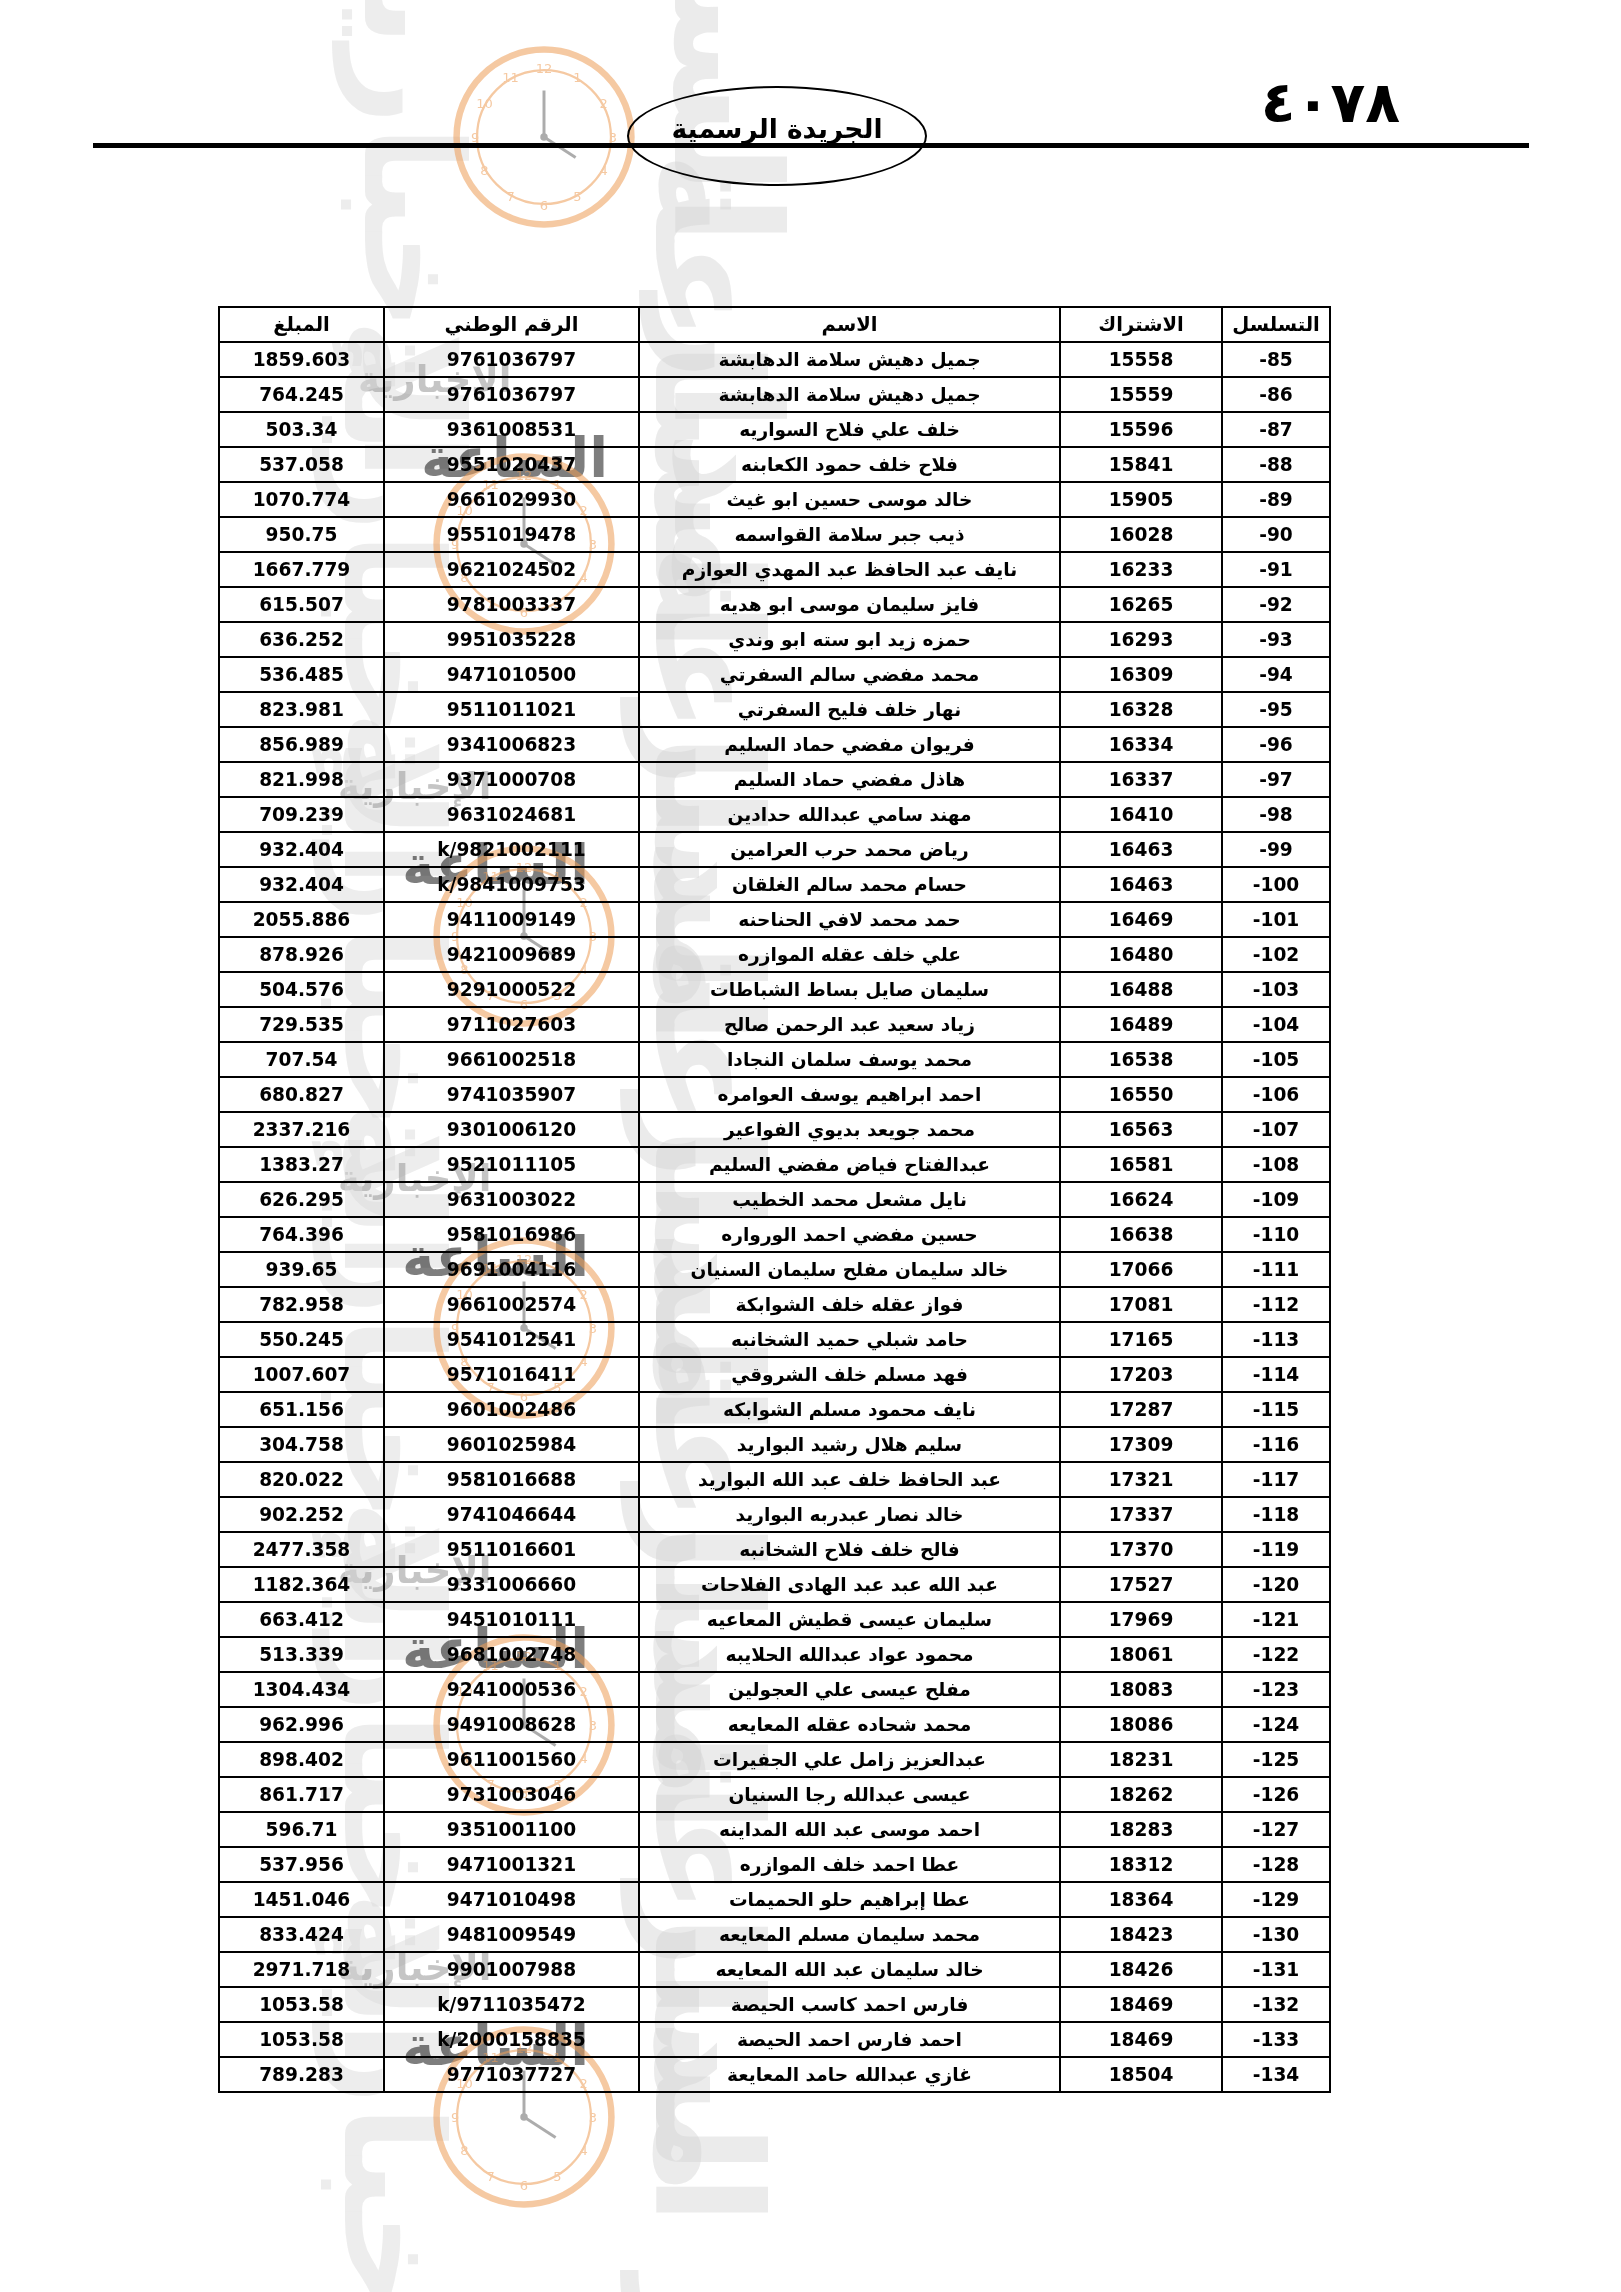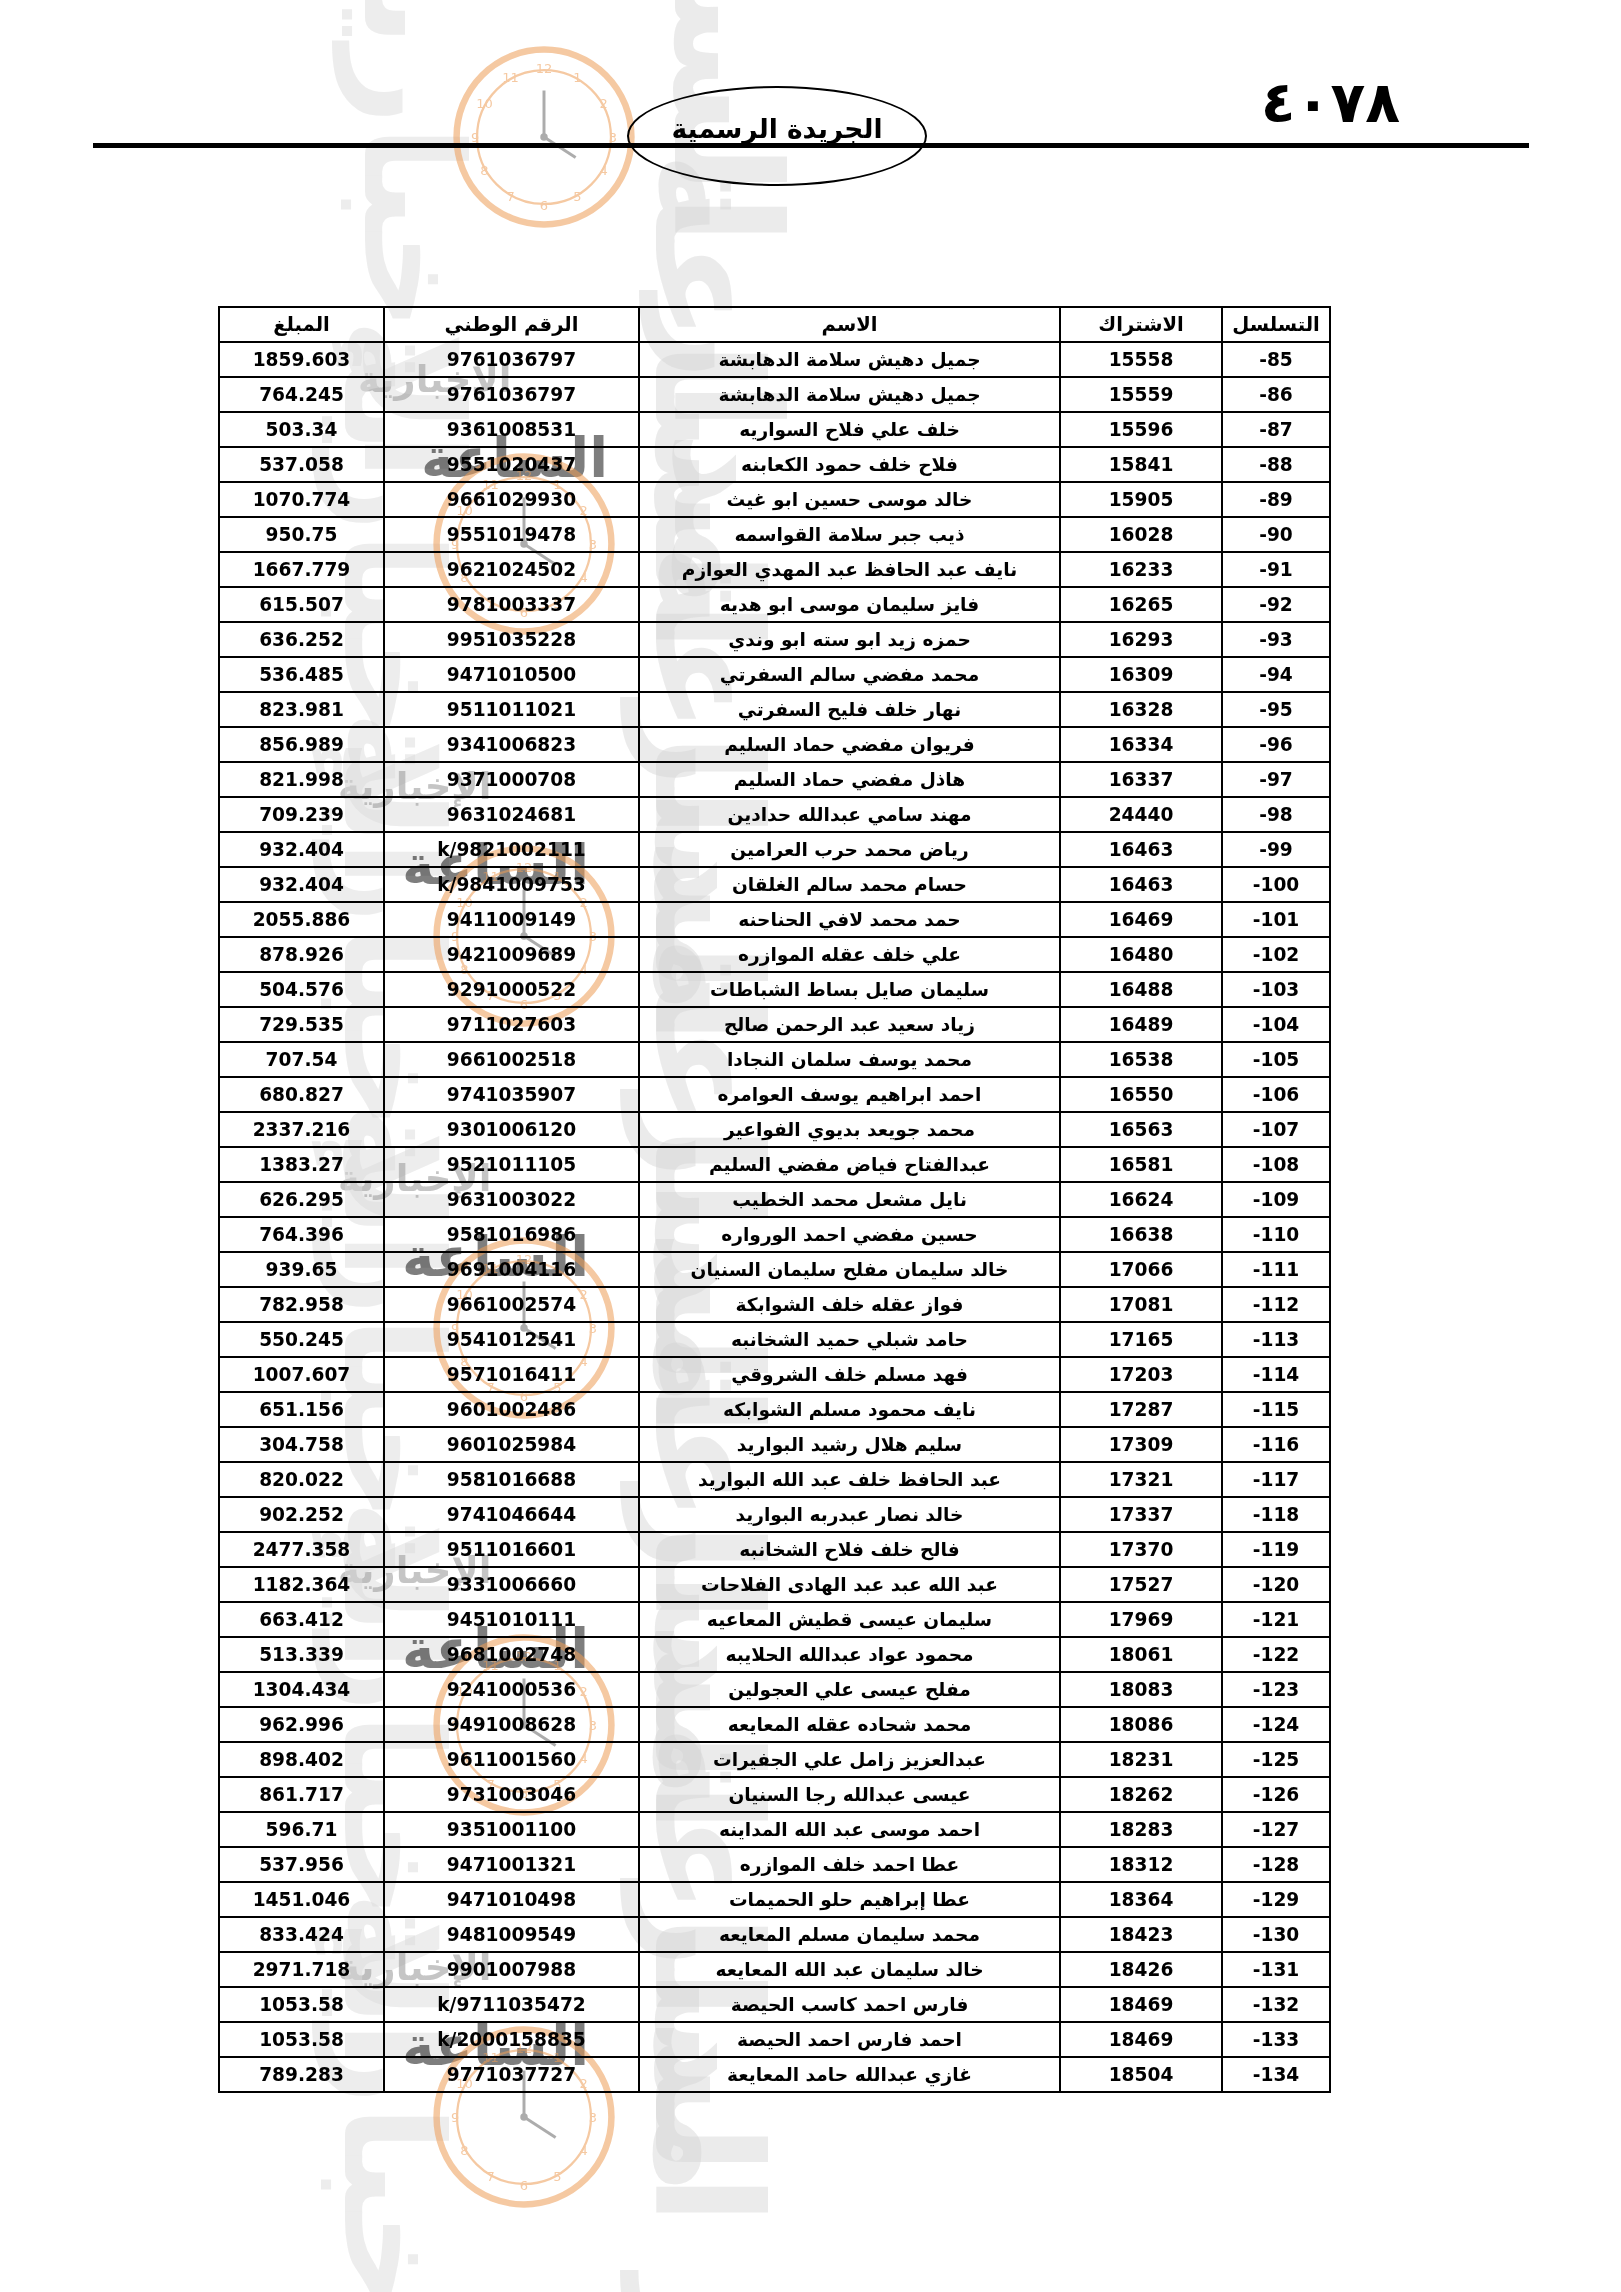"24440" td.num { text: 24440 -> 16410 }
